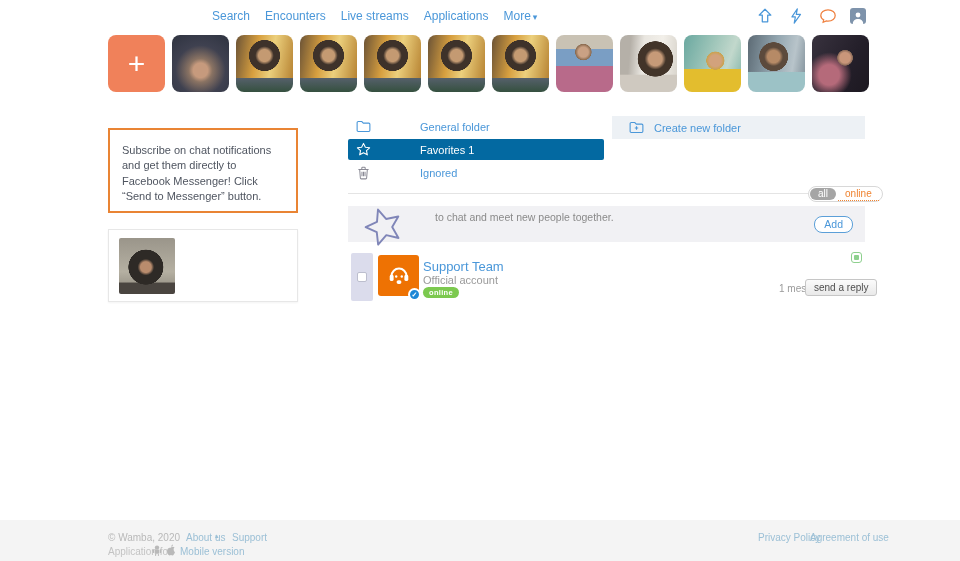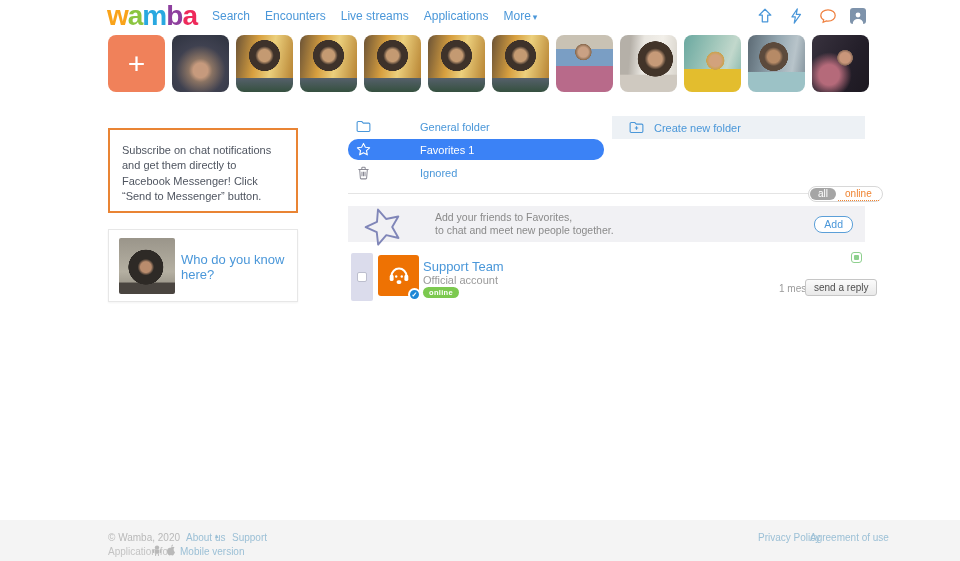"wamba" div.logo { html: <div> <span>w</span><span>a</span><span>m</span><span>b</span><span>a</span> </div> -> none }
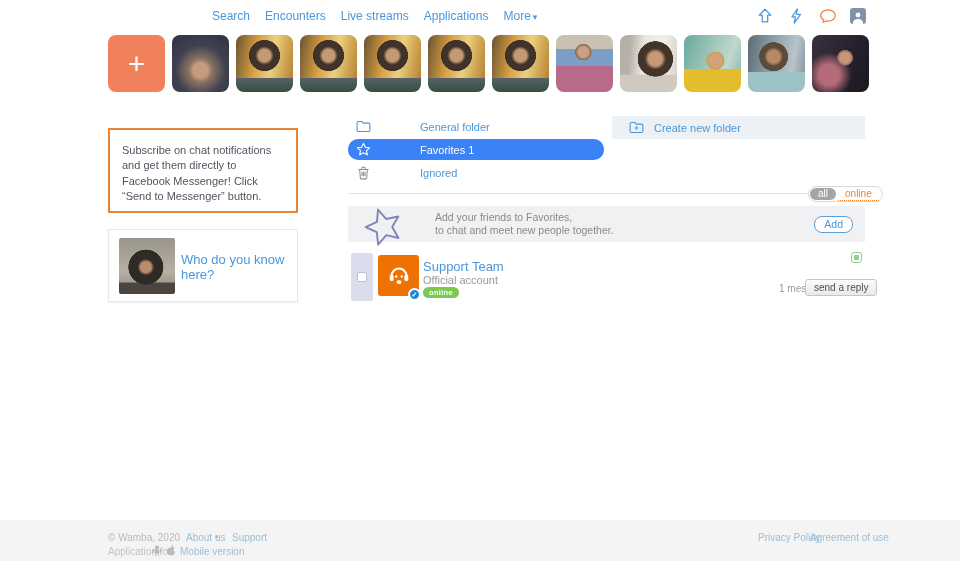"Favorites 1" .folder-selected { background: #3b82f6 -> #0369a1; border-radius: 10px -> none }
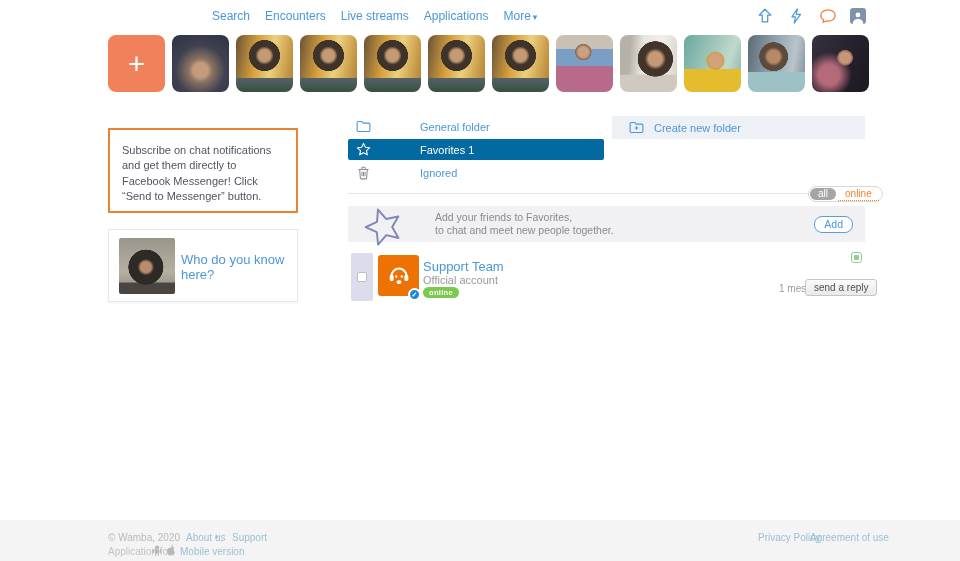"Add your friends to Favorites," div { html: <div>Add your friends to Favorites,</div> -> none }
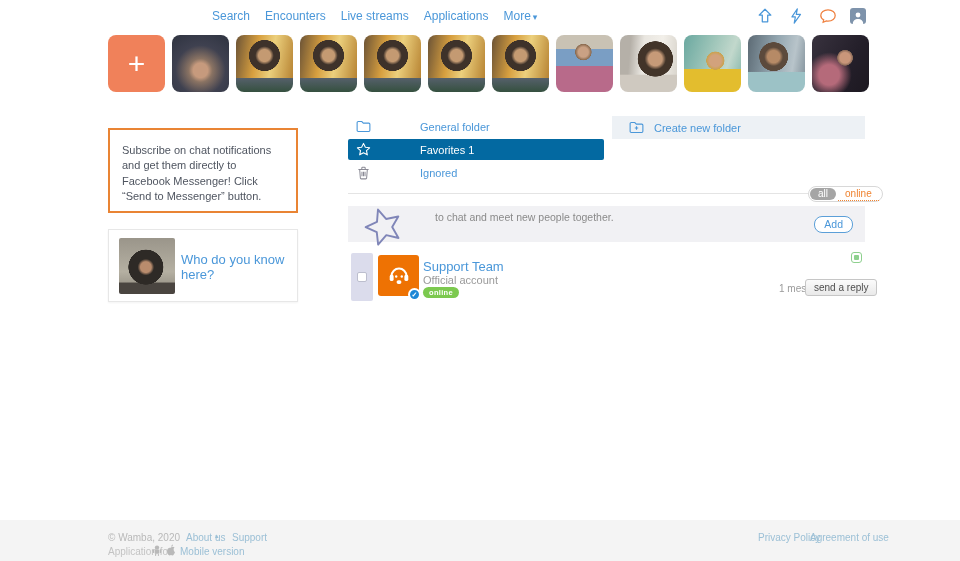"Who do you know here?" div.who-label { html: <div>Who do you know here?</div> -> none }
